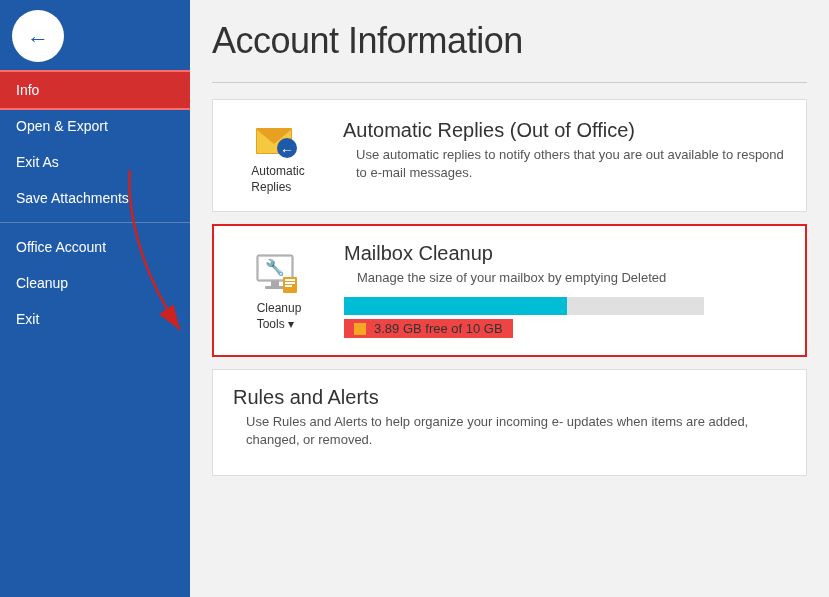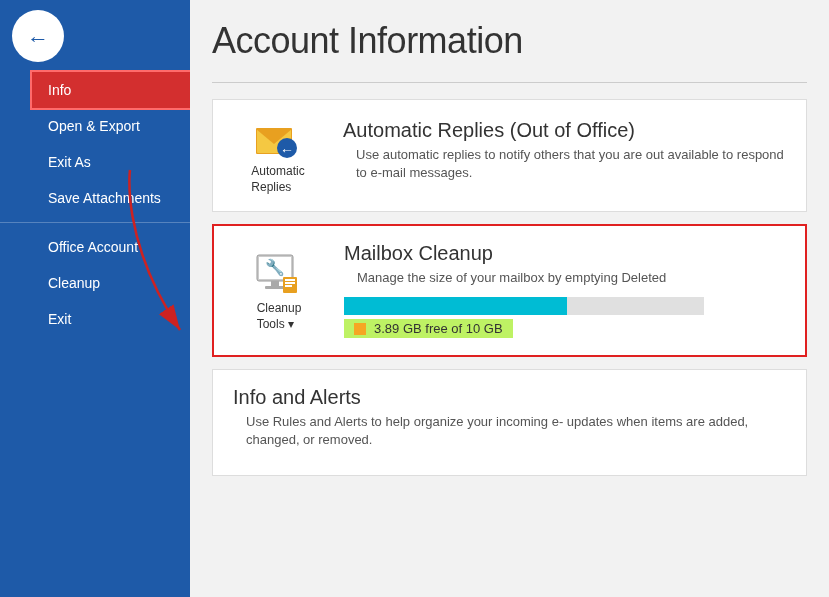"Info" .sidebar-item { margin-left: 32px -> none }
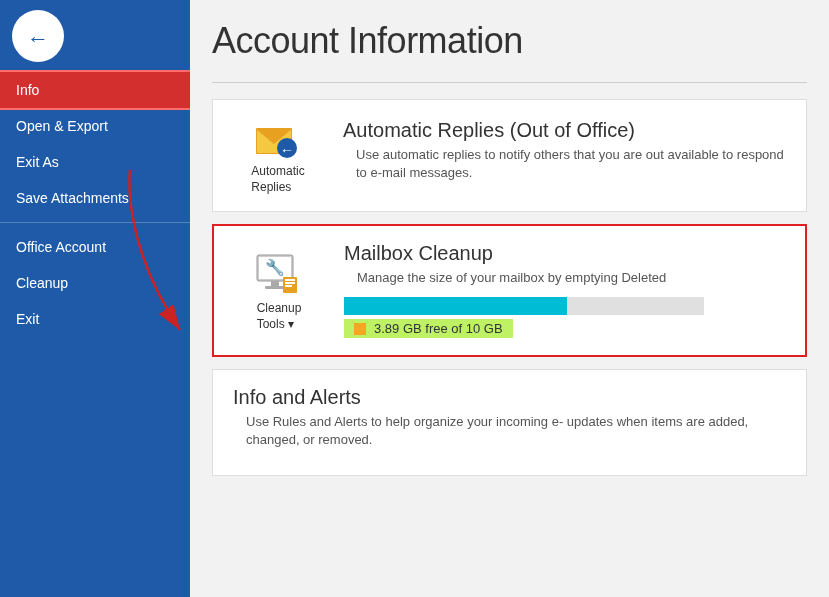"3.89 GB free of 10" .storage-badge { background: #bef264 -> #ef4444 }
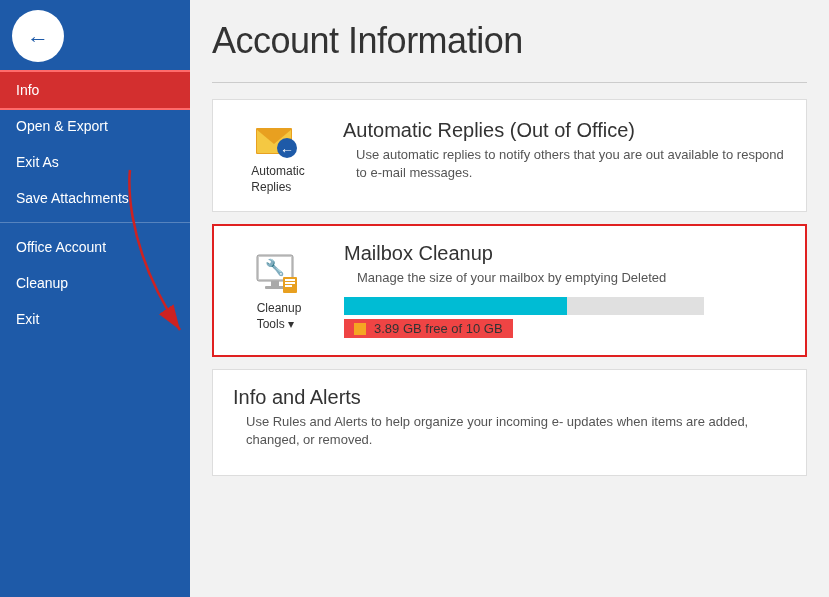"Info and Alerts" div.card-title { text: Info -> Rules }
